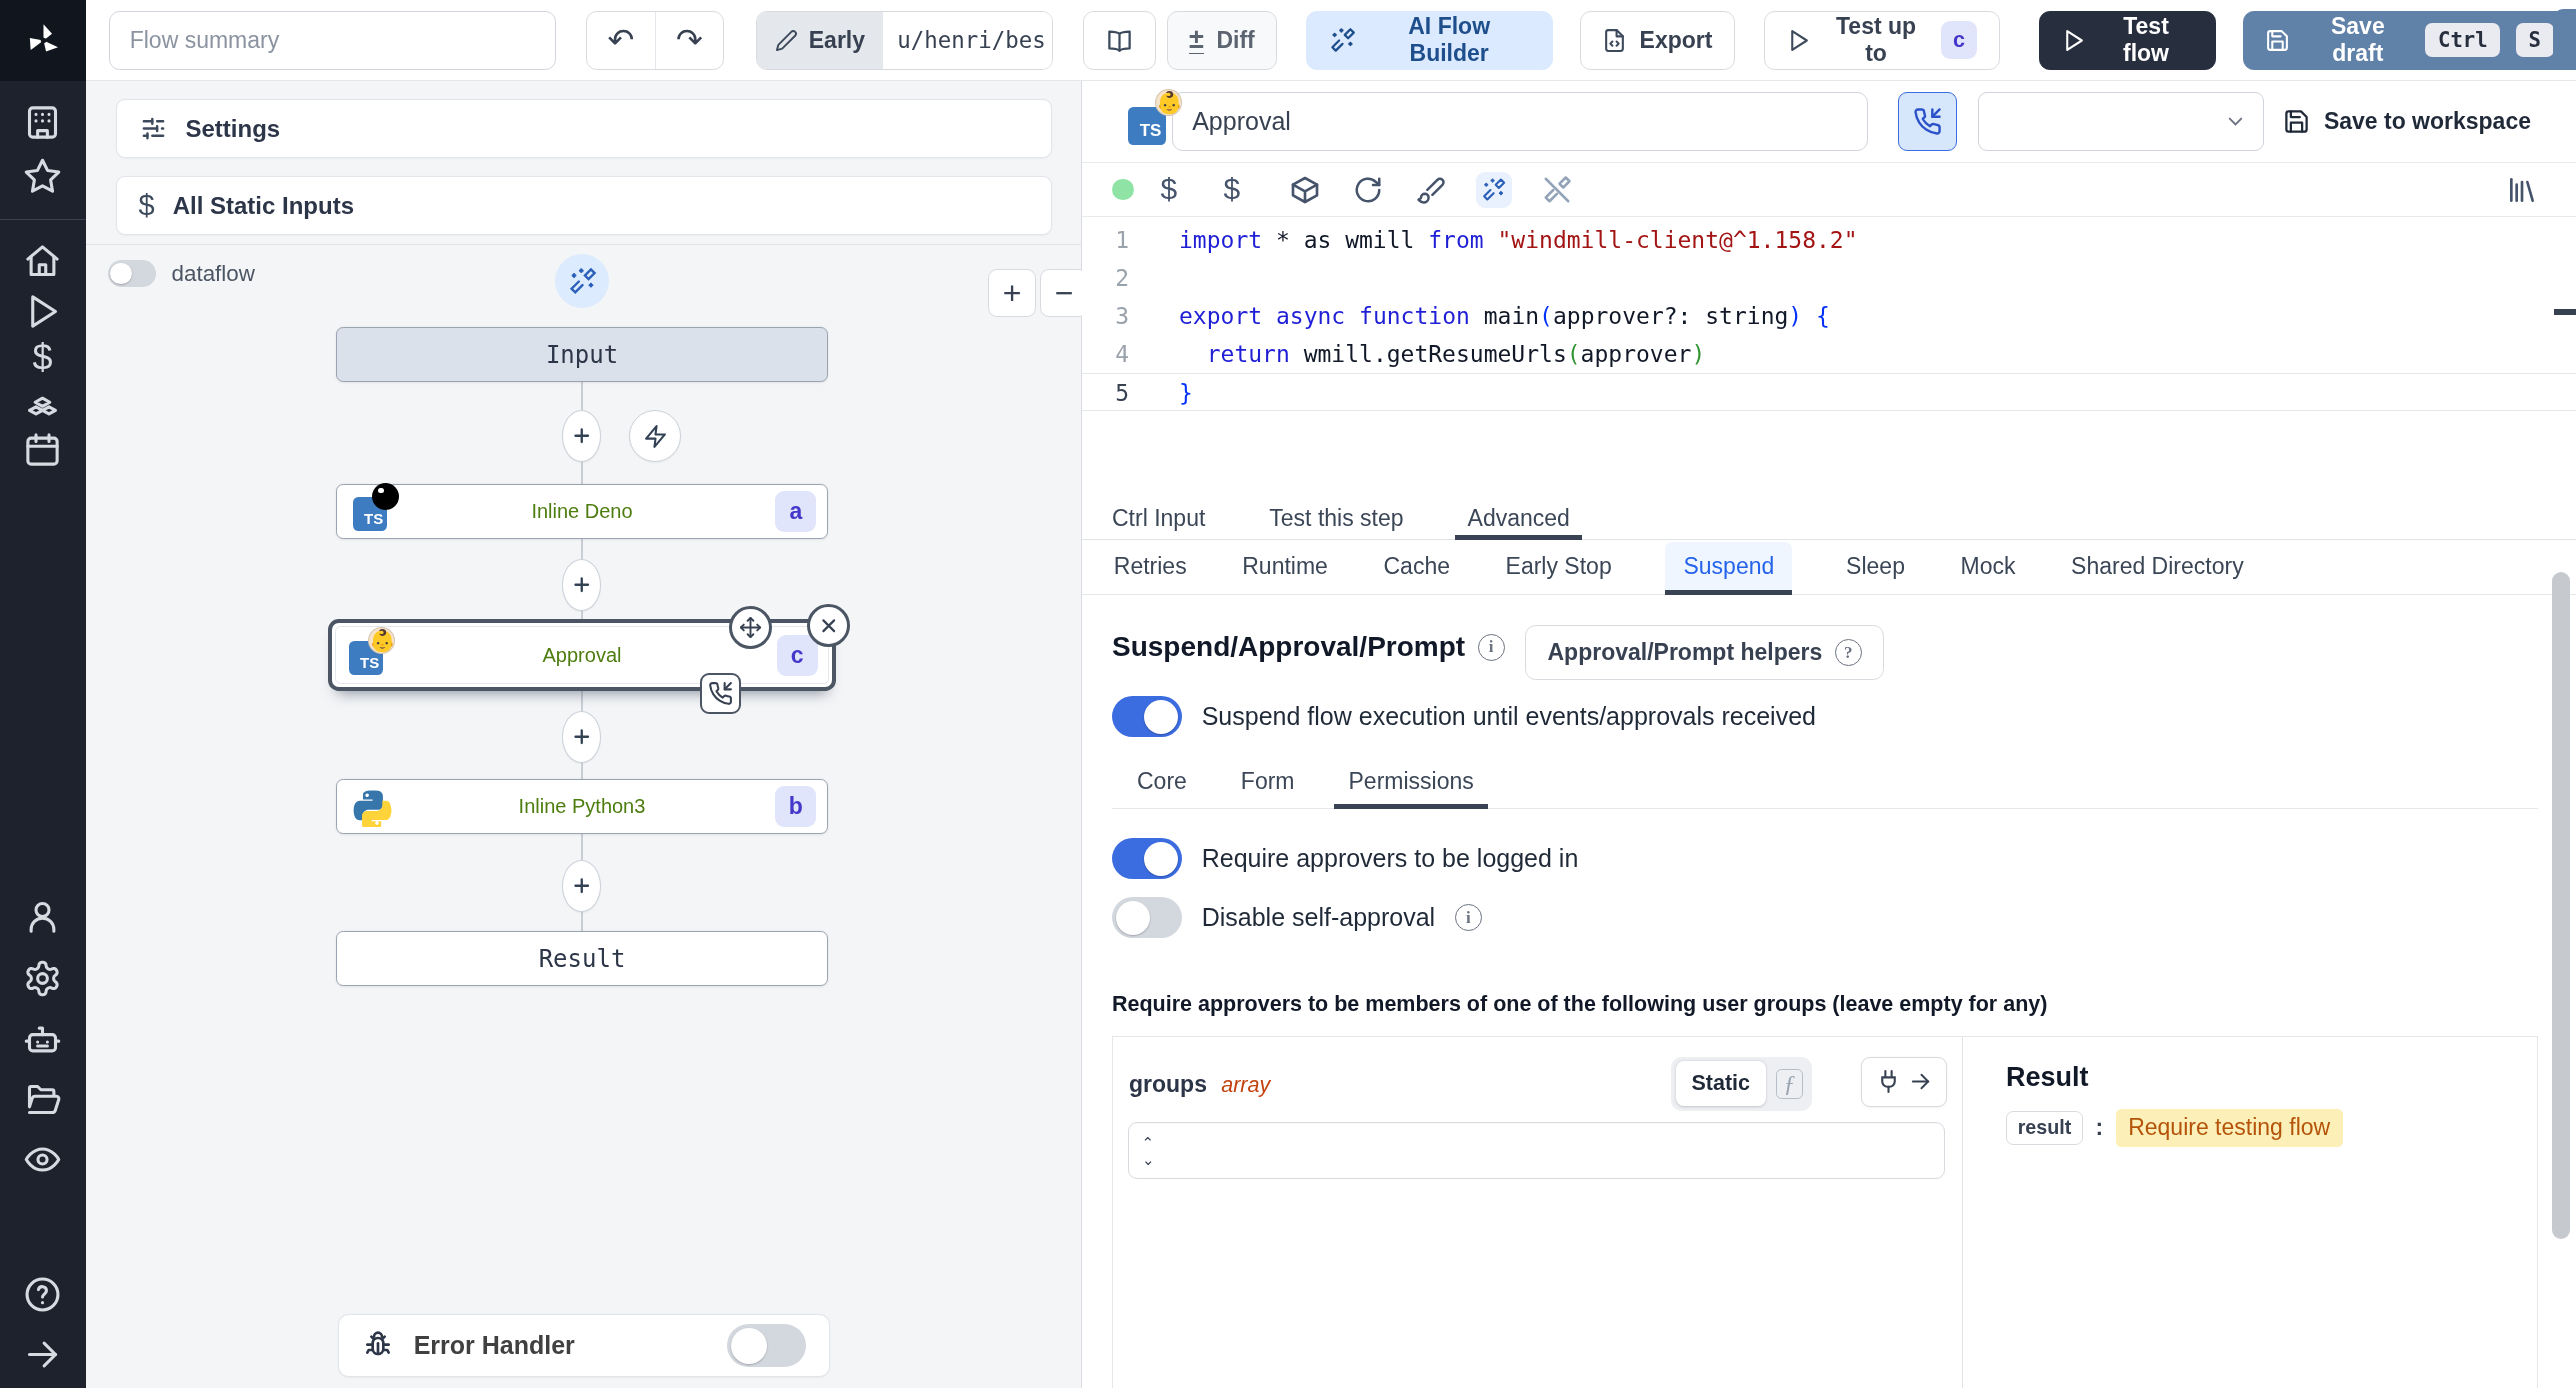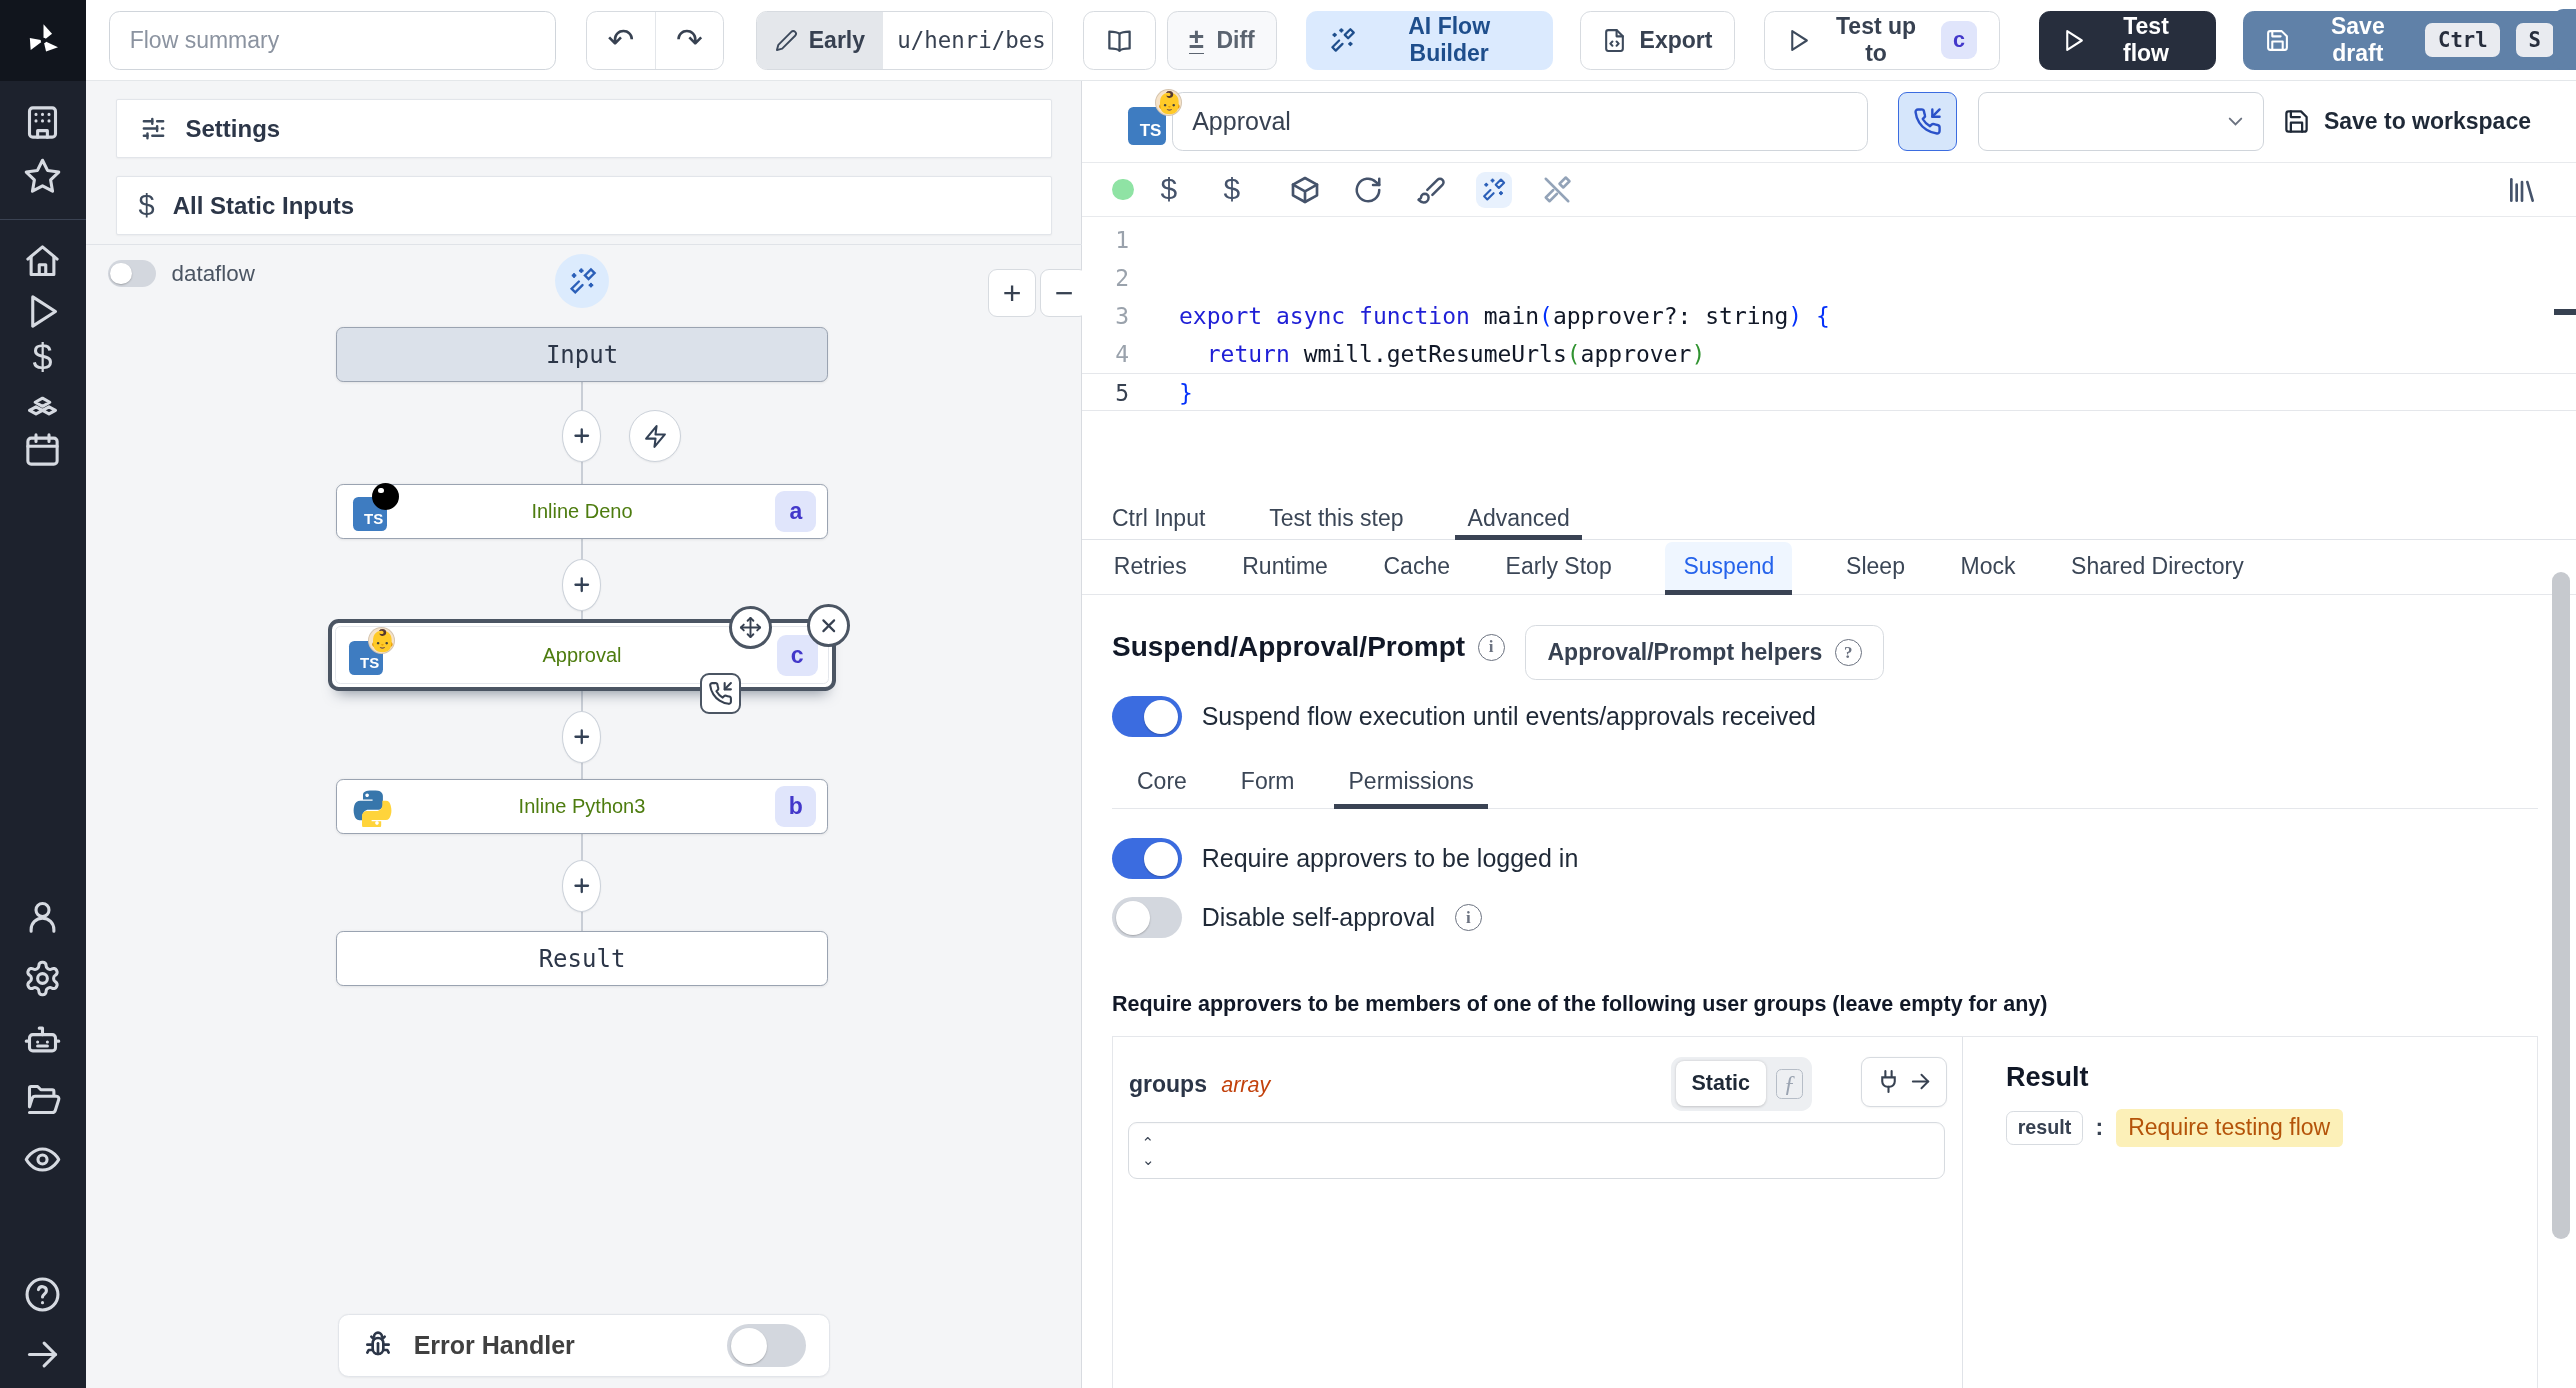"Settings" .card { border-radius: 2px -> 9px }
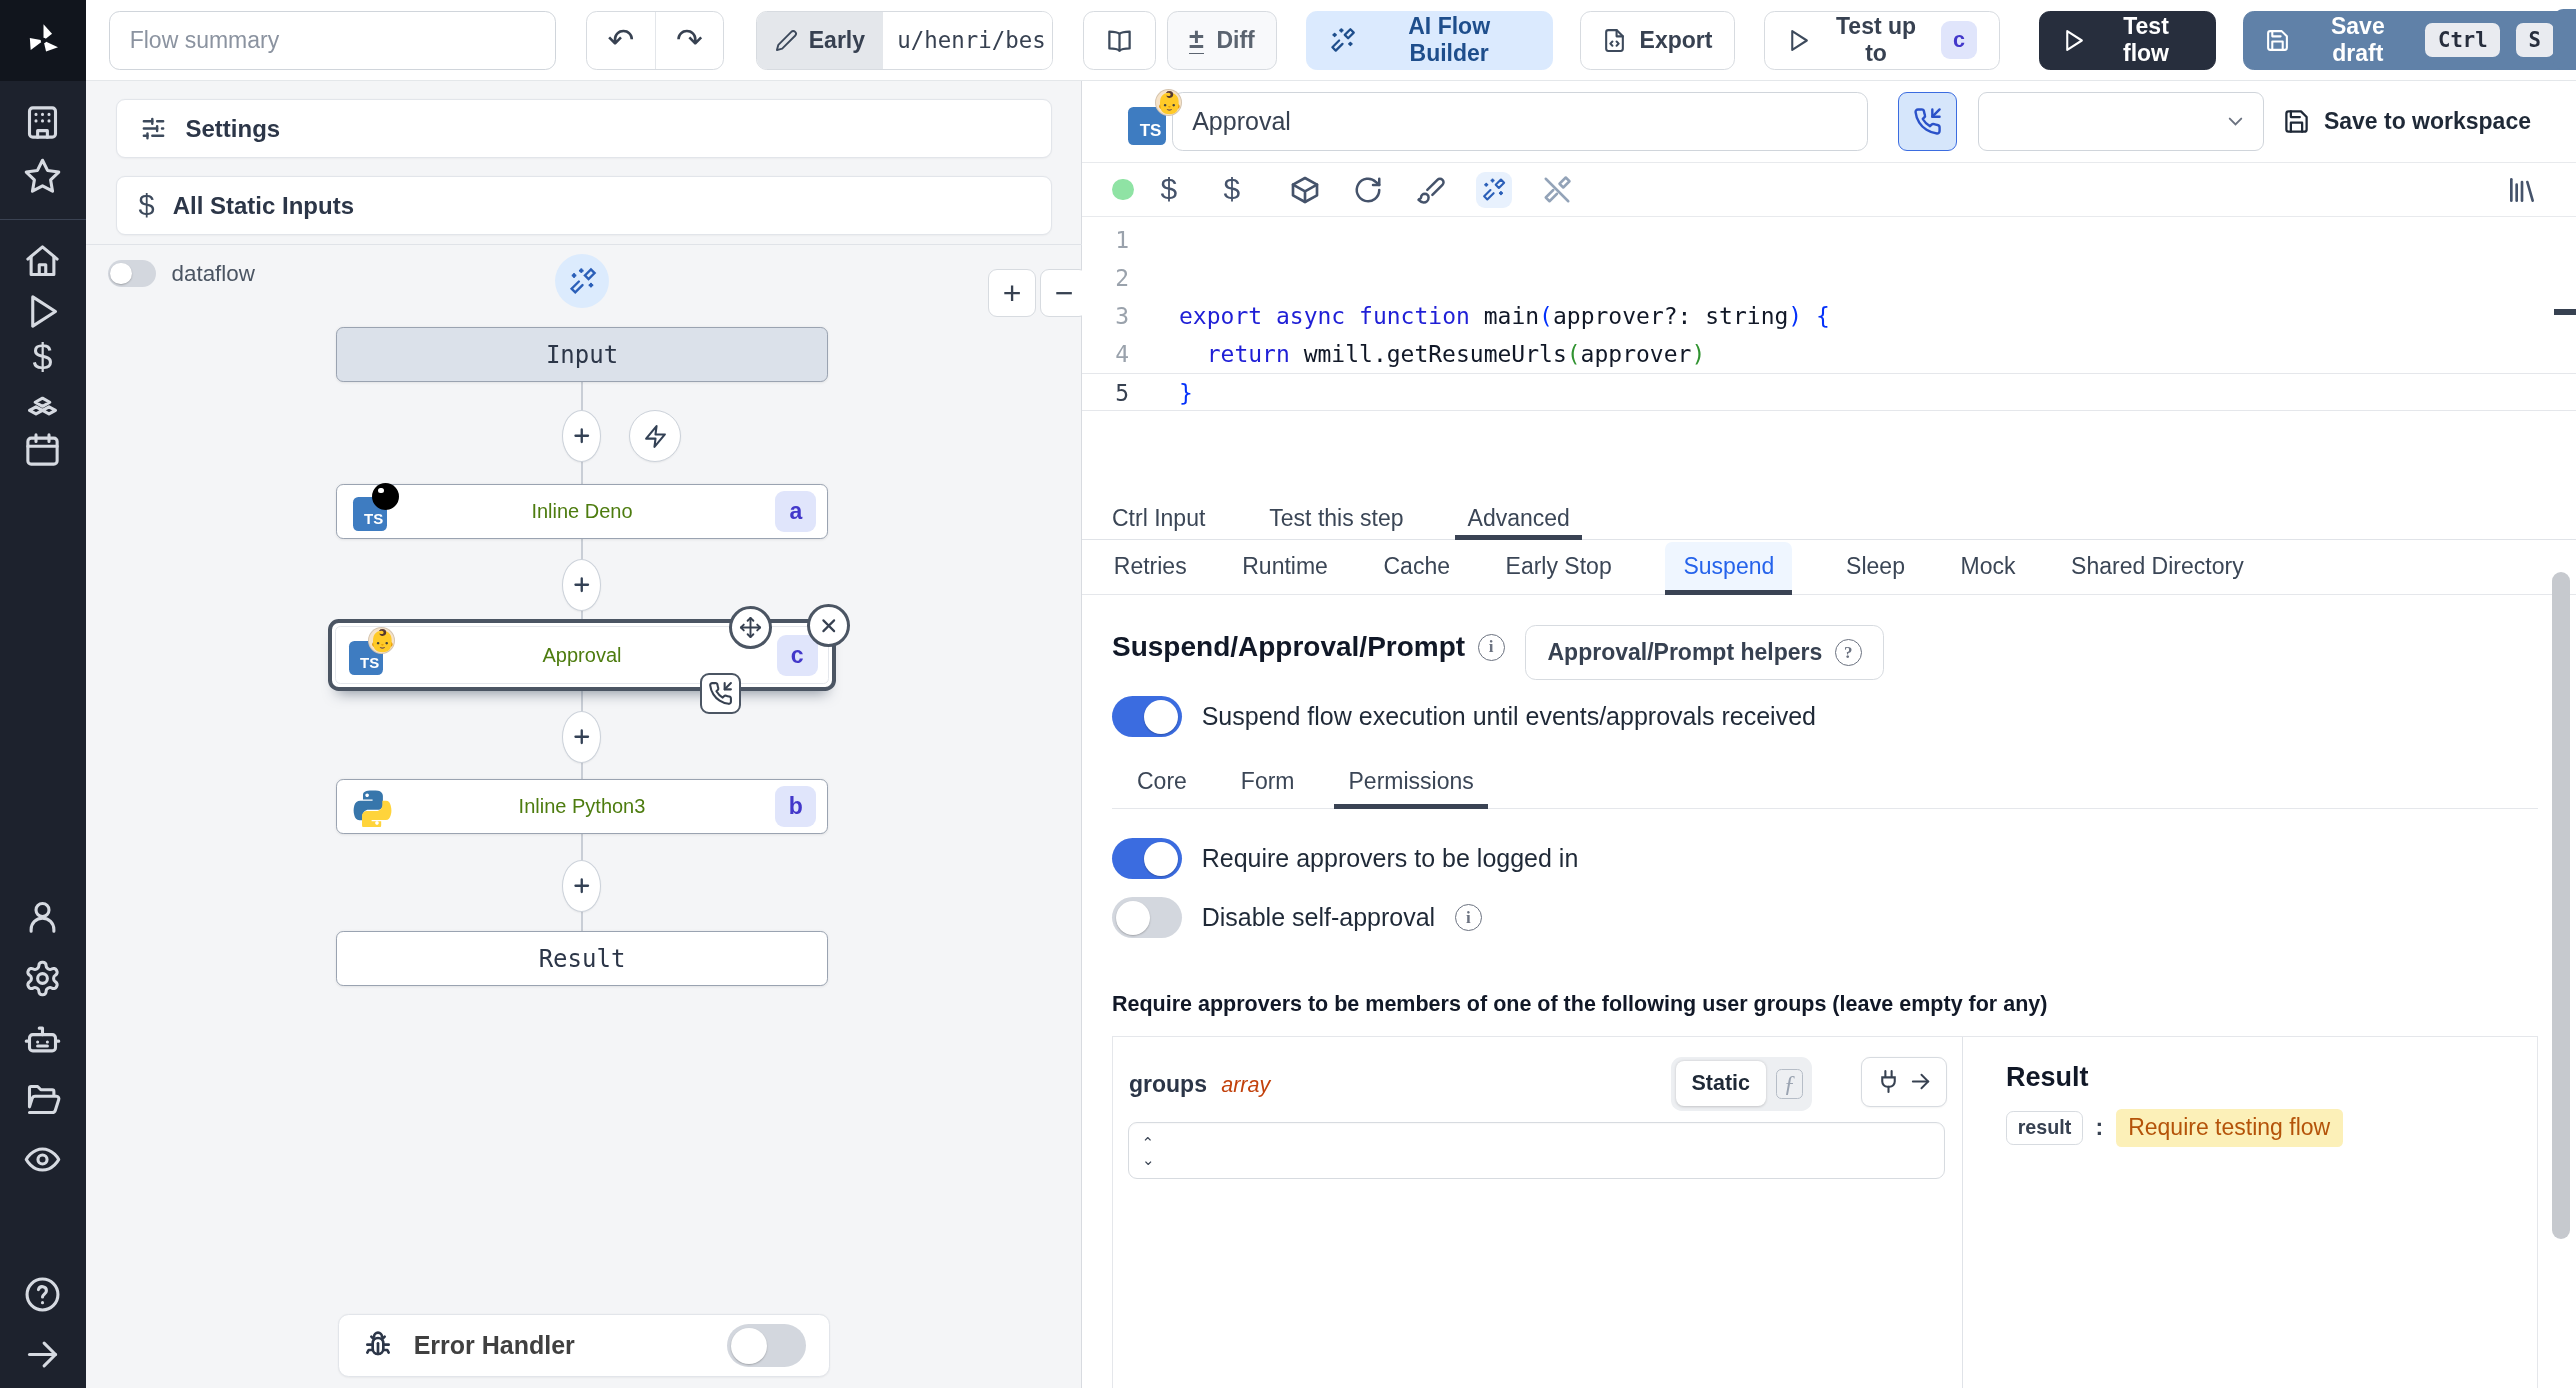"import * as wmill from" span.code-text { html: none -> <span><span>import</span><span> * as wmill </span><span>from</span><span> "windmill-client@^1.158.2"</span></span> }
